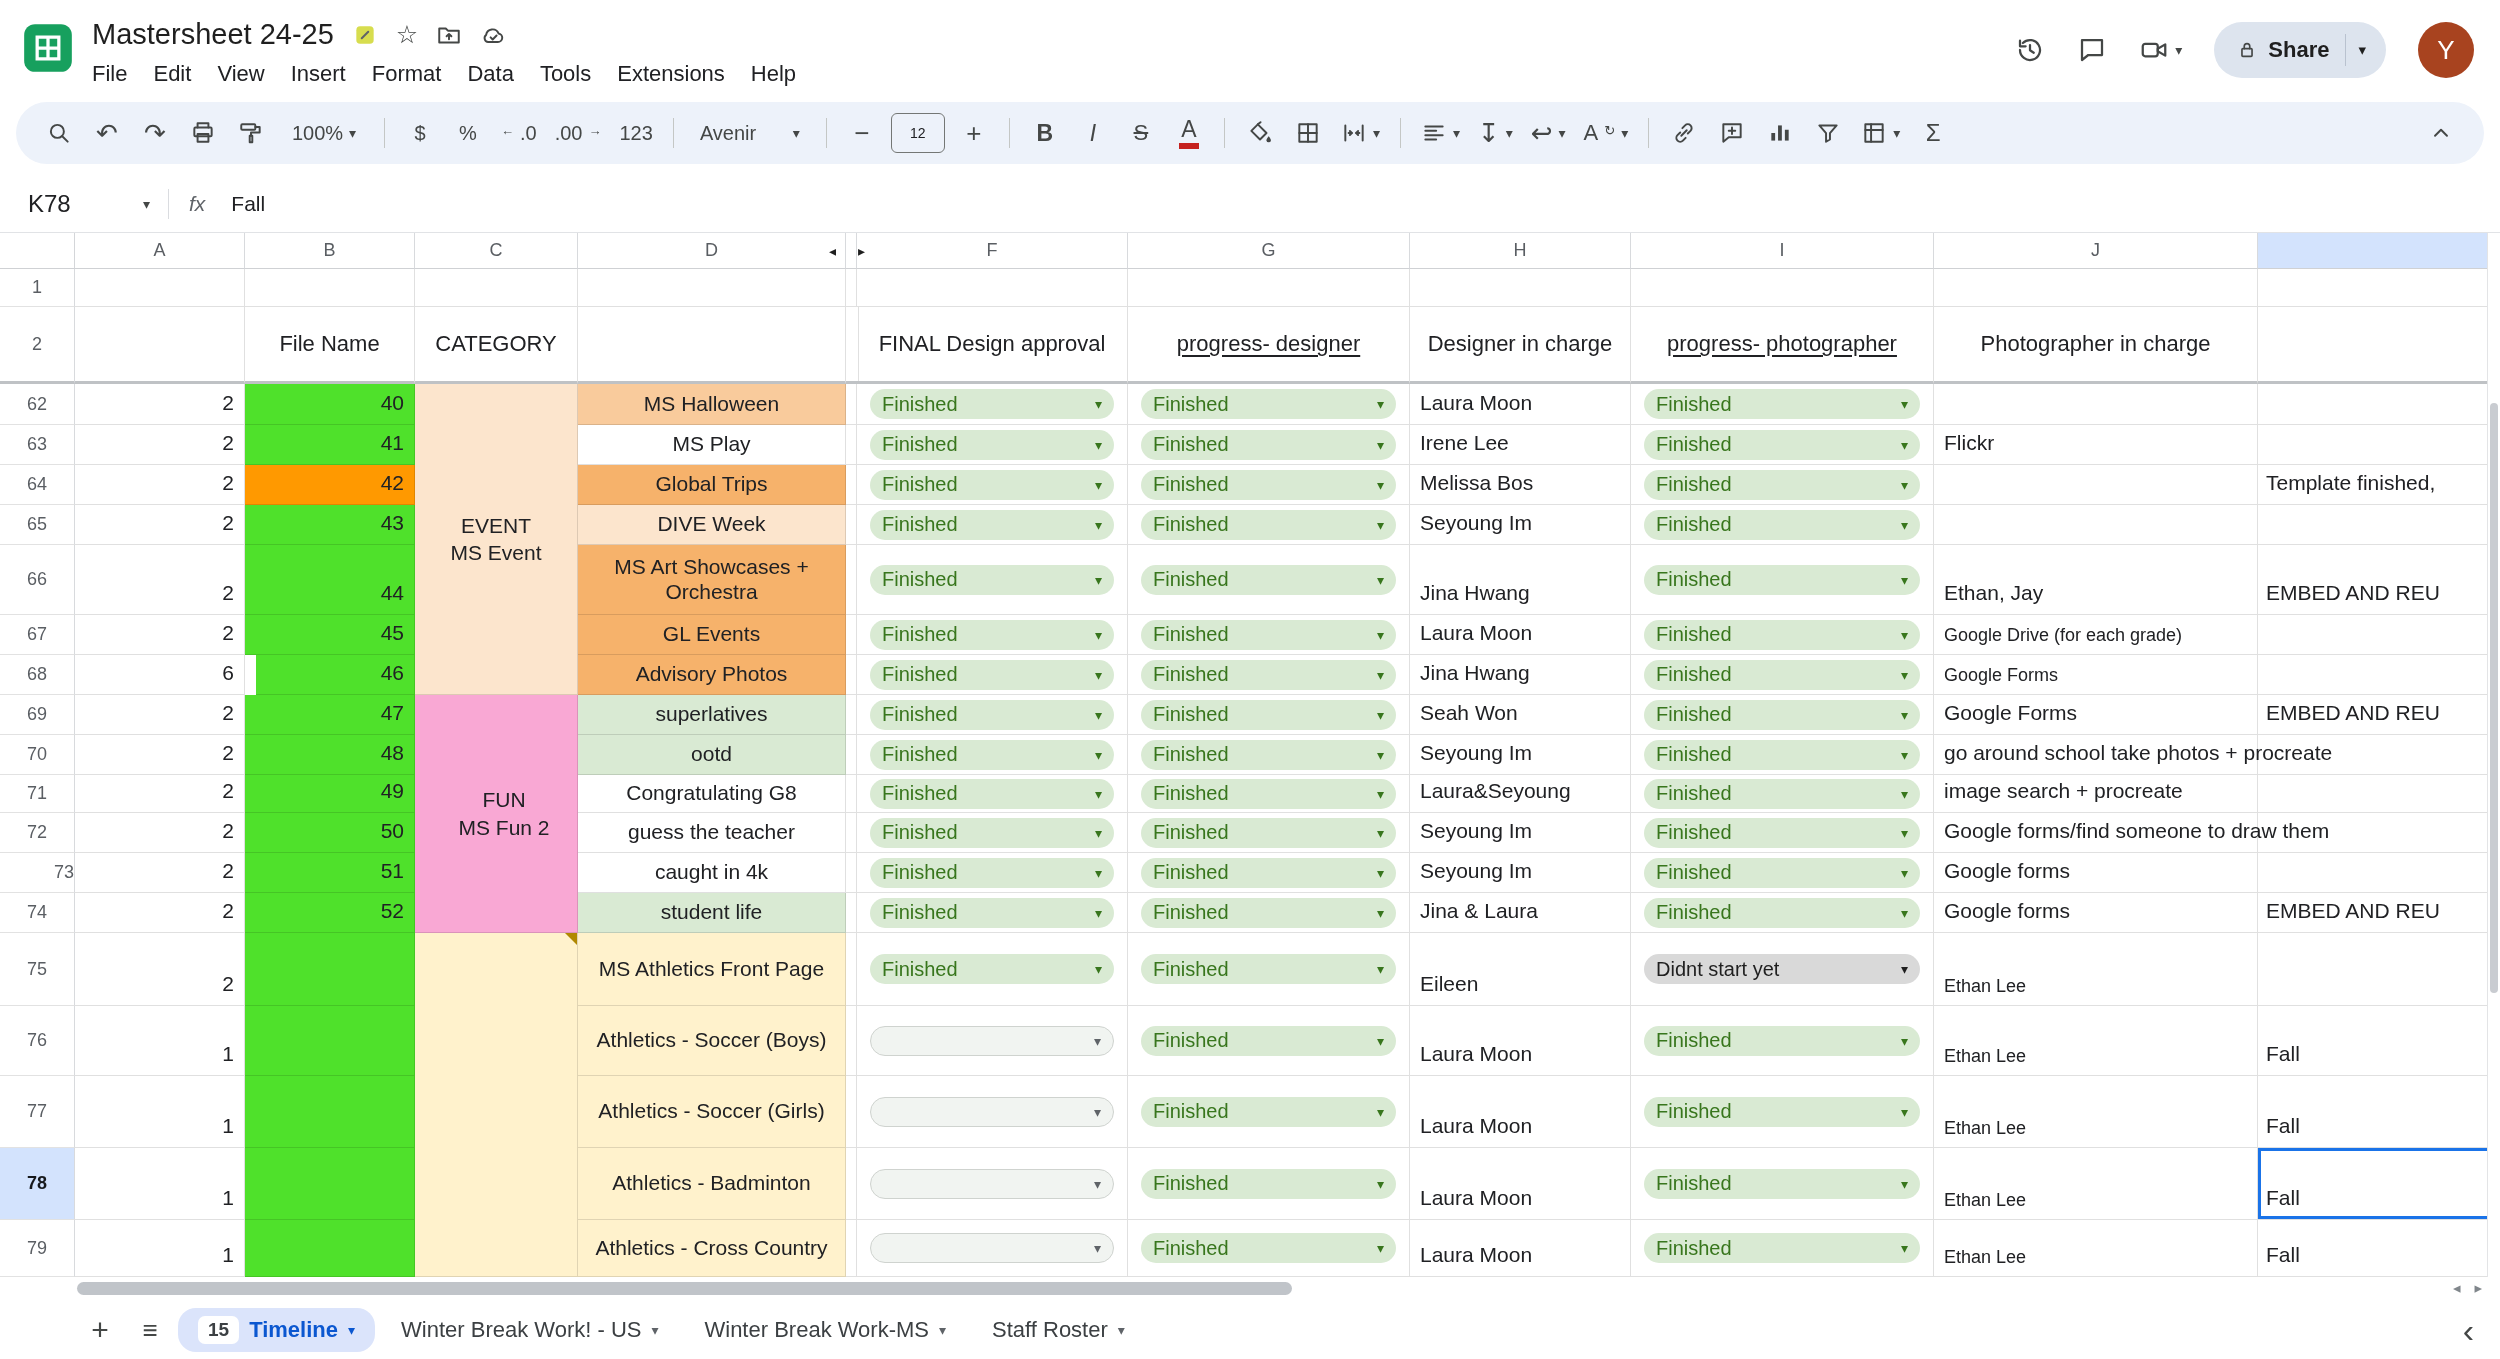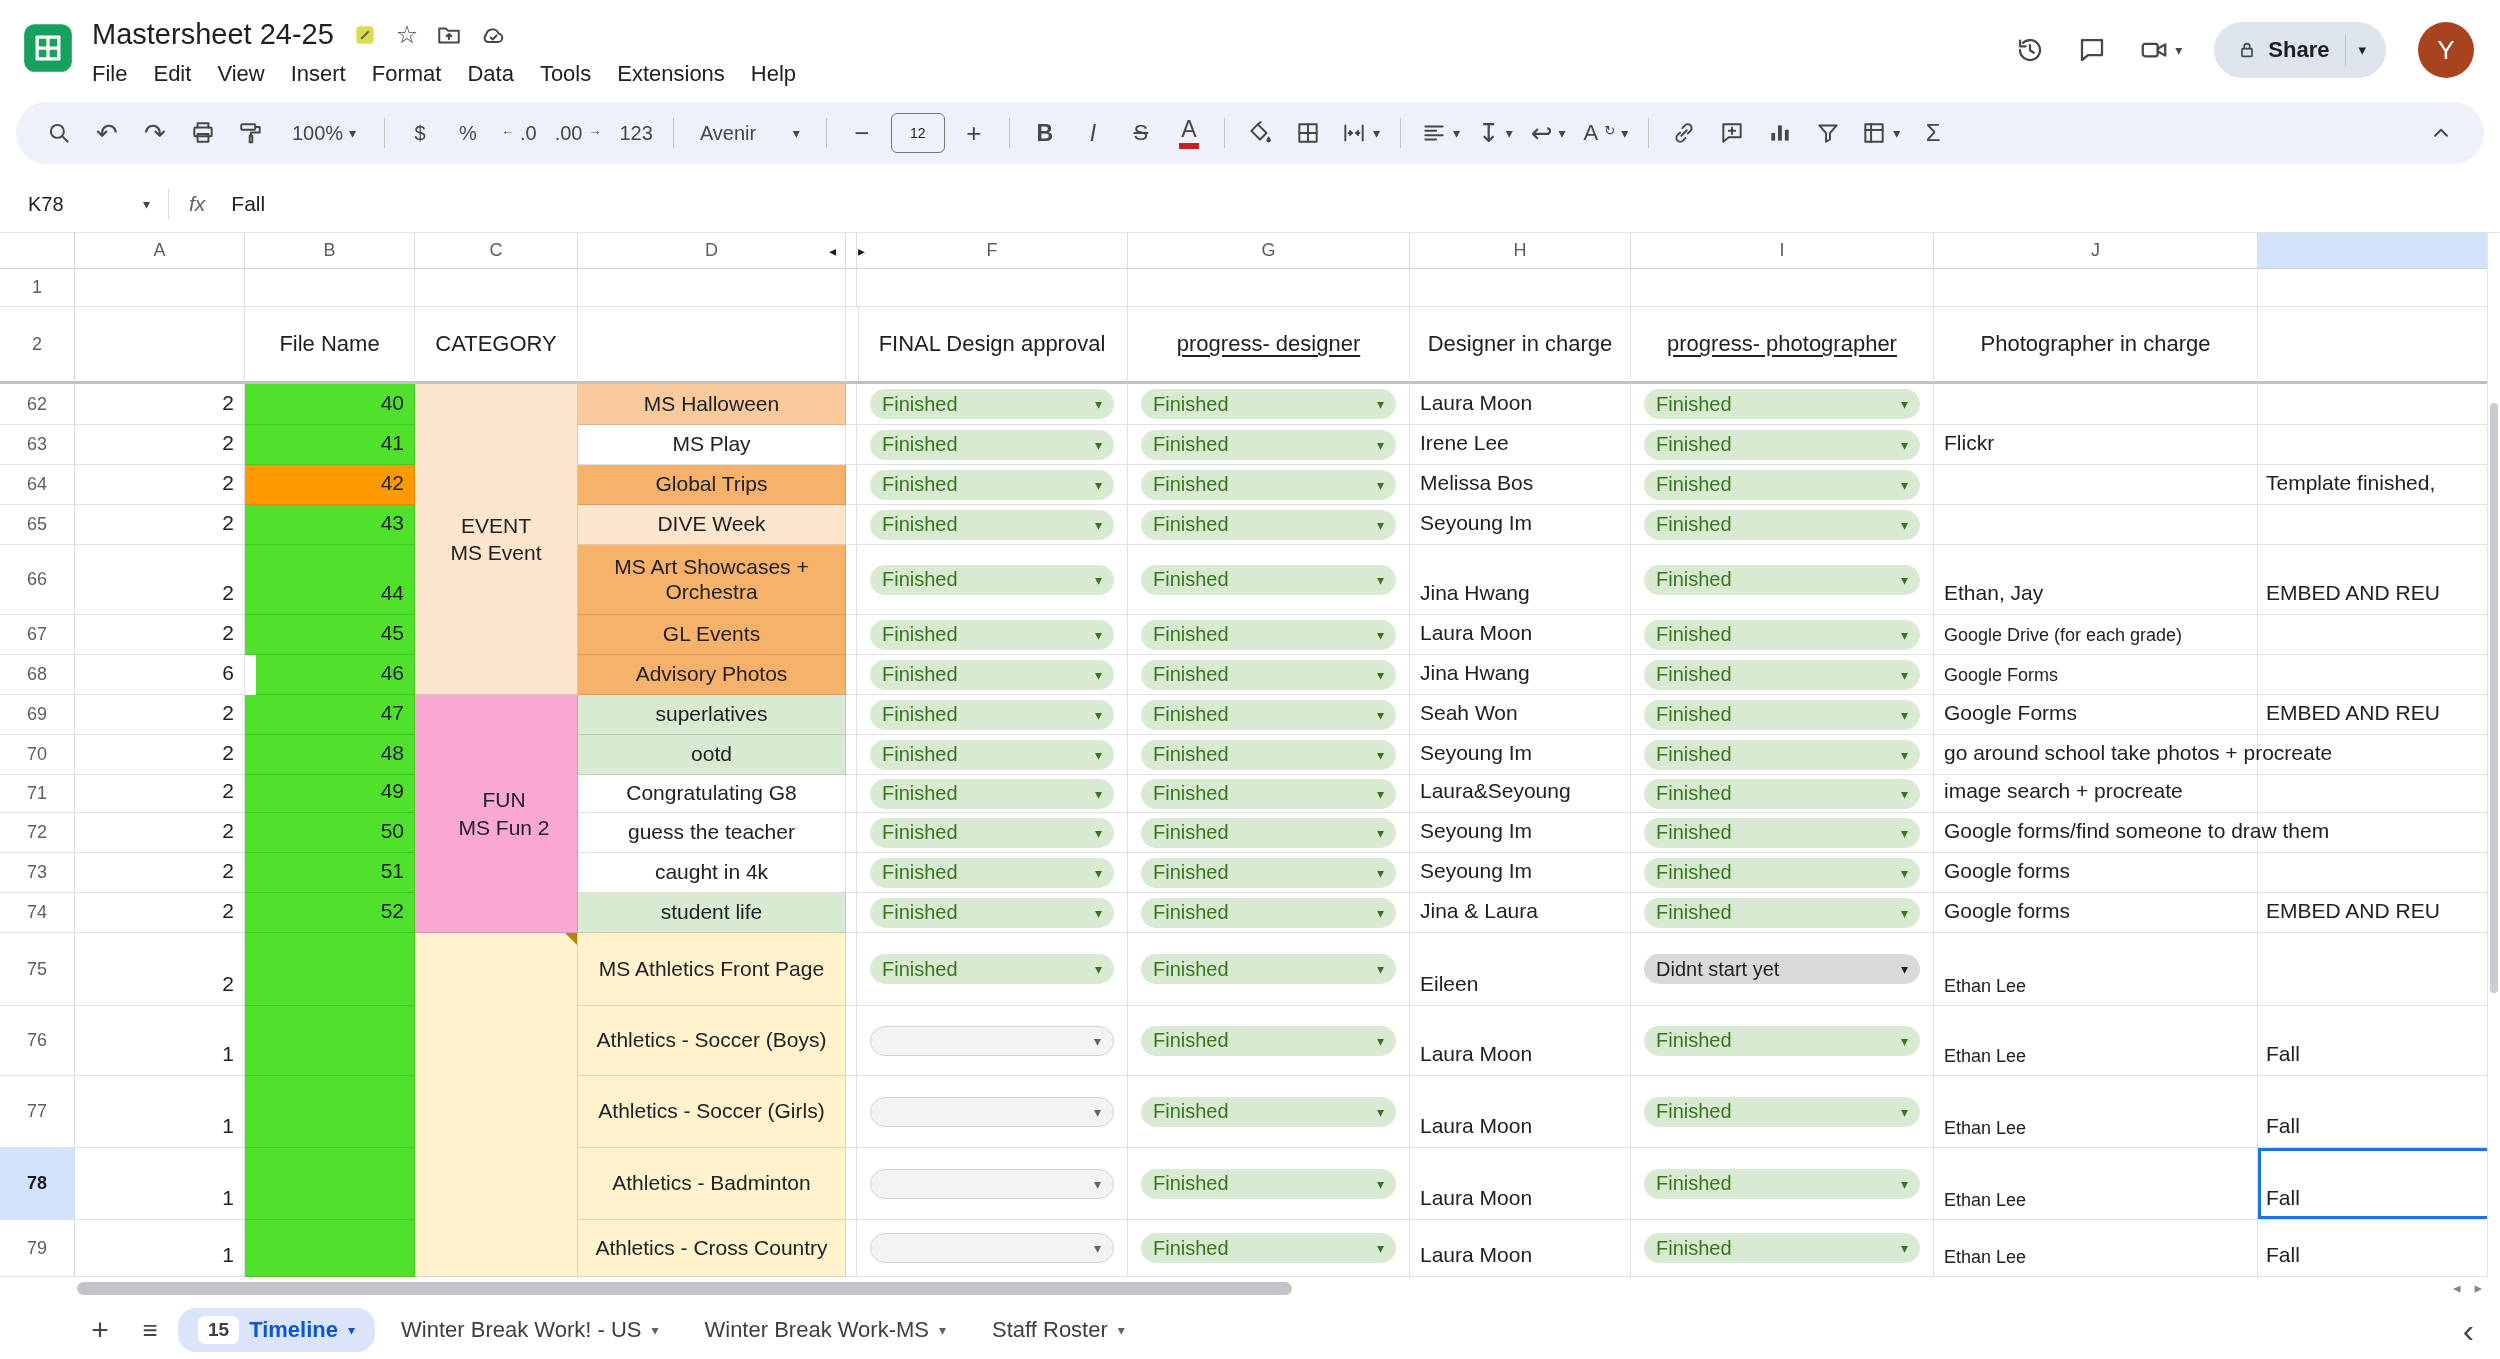"K78" .namebox .t { font-size: 20px -> 24px }
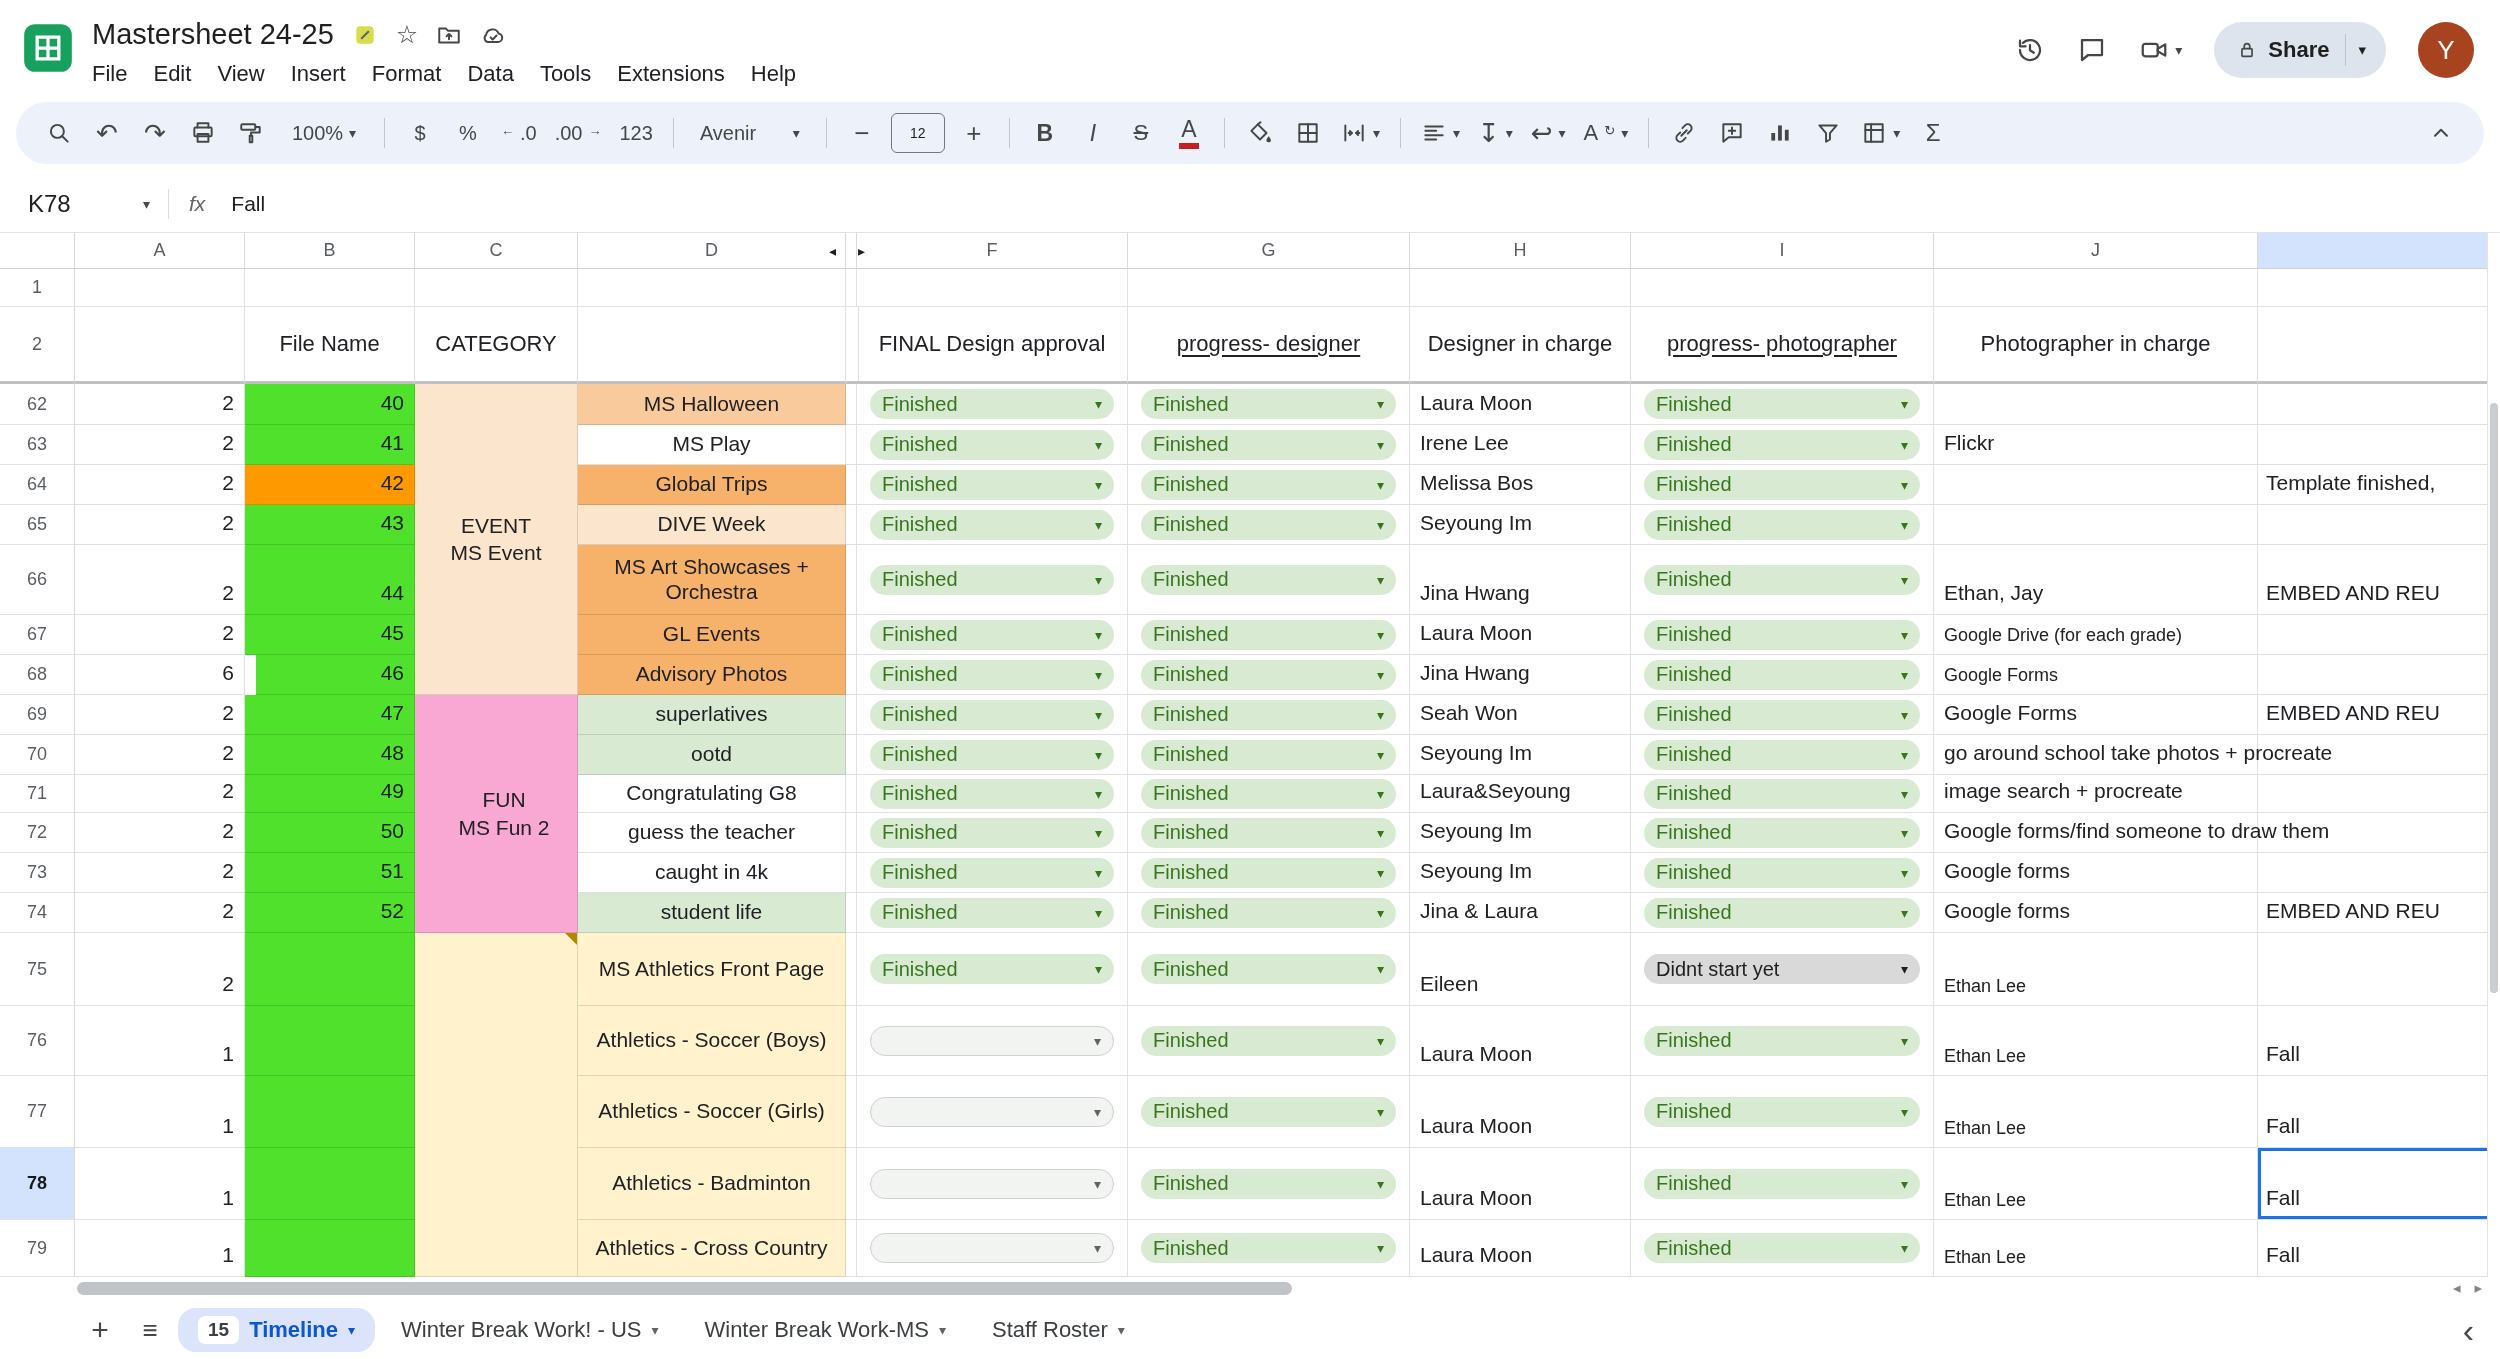"73" div.rowhead { justify-content: none -> flex-end }
